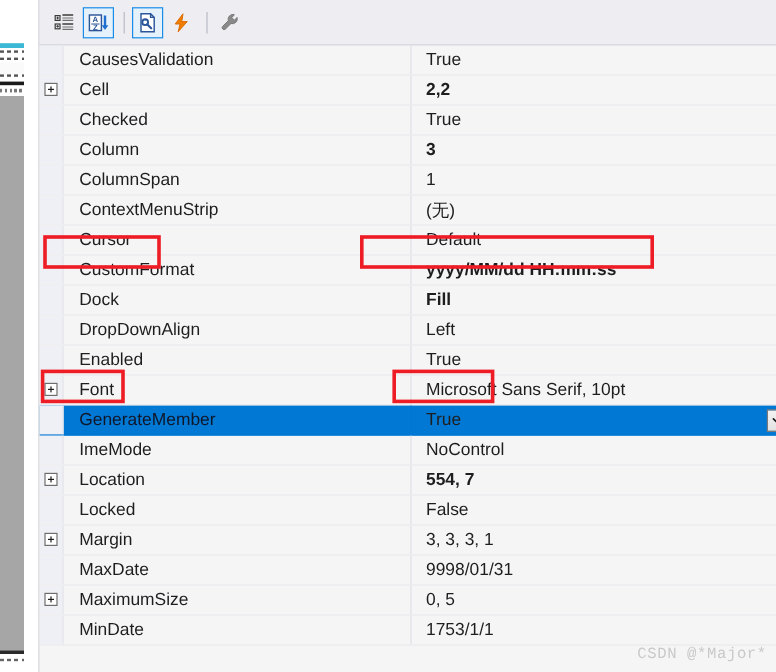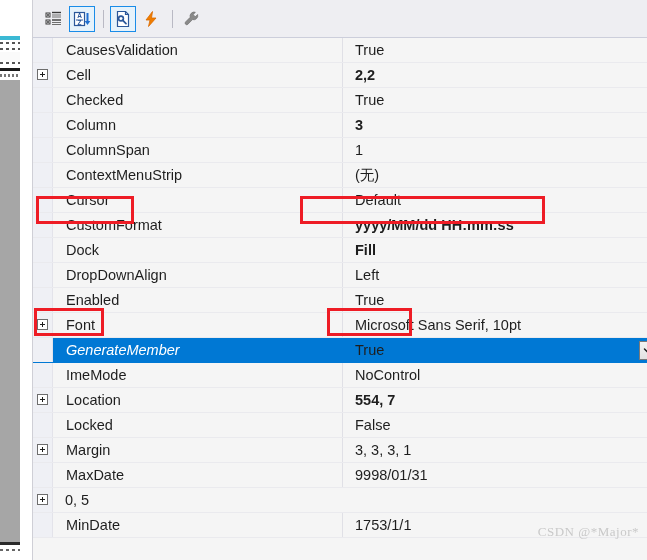"GenerateMember" .row.sel .name { color: #ffffff -> #0f172a; font-style: italic -> none }
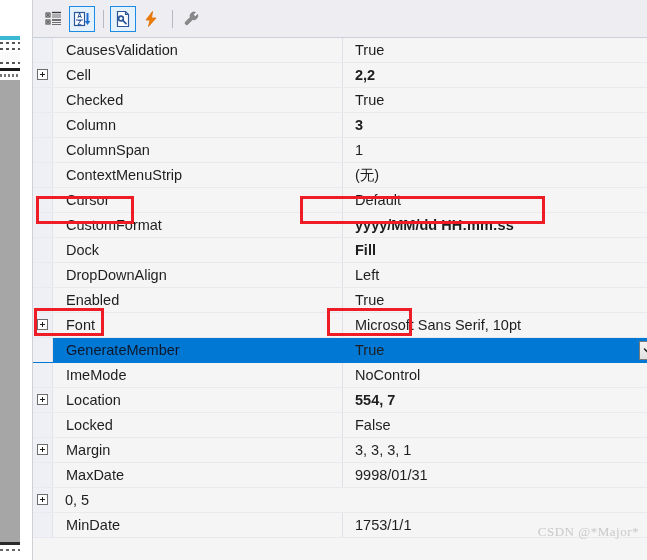"MaximumSize" div.name { html: none -> <div>MaximumSize</div> }
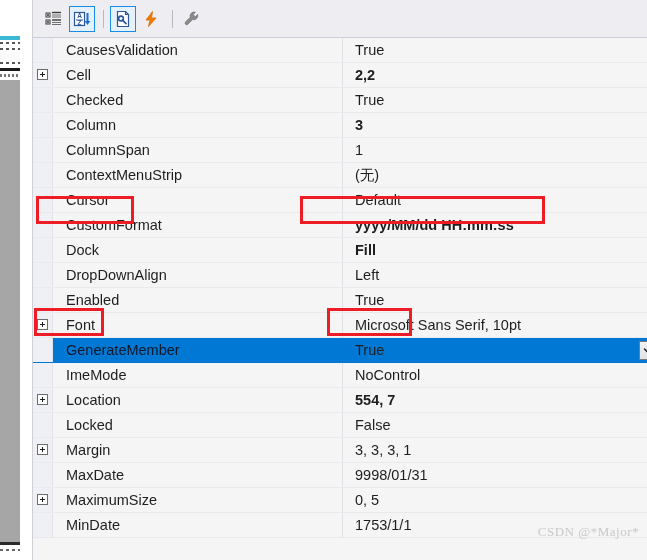"CSDN @*Major*" .watermark { bottom: 20px -> 8px; font-family: Liberation Serif, serif -> Liberation Mono, monospace }
